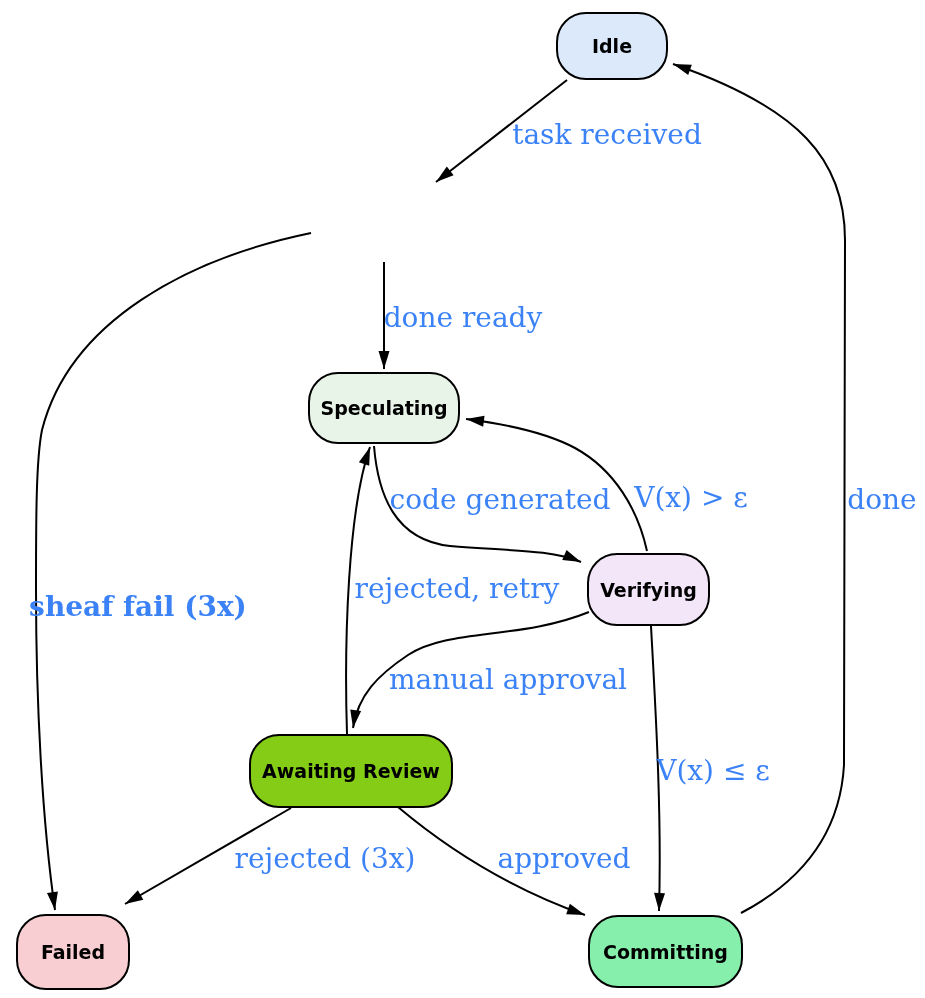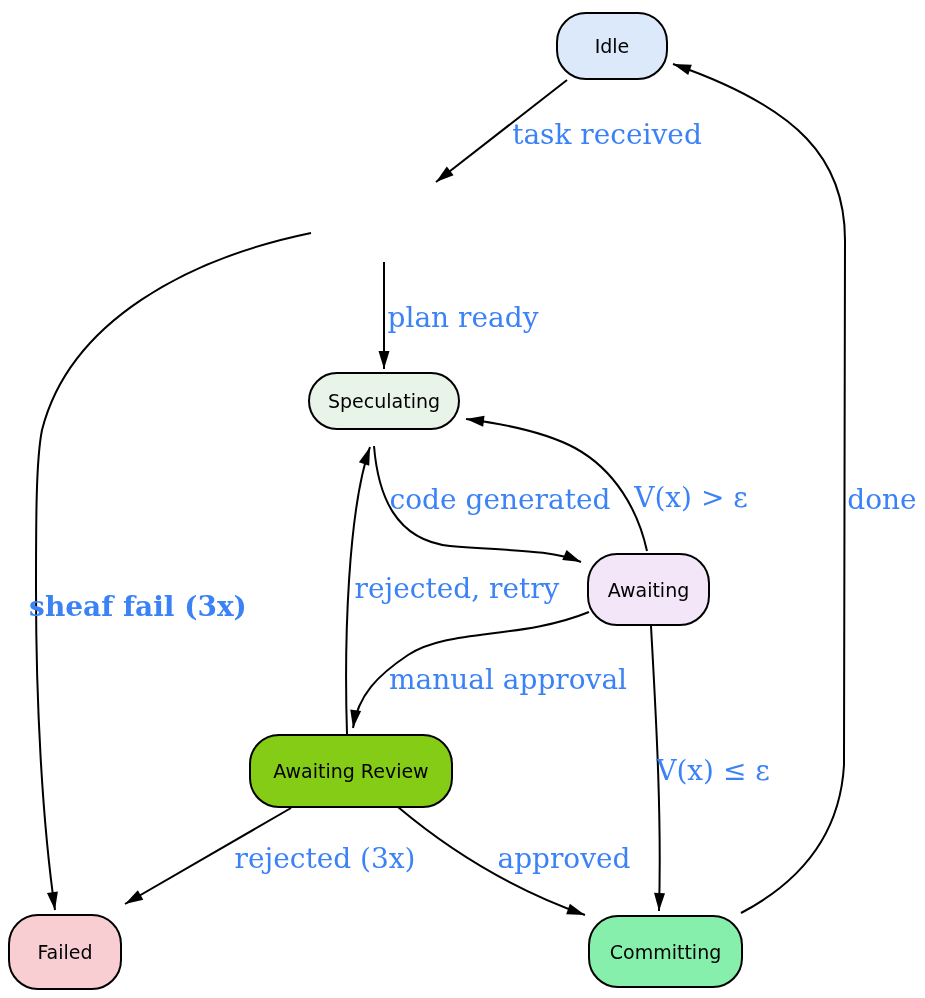"Idle" .node { font-weight: none -> bold }
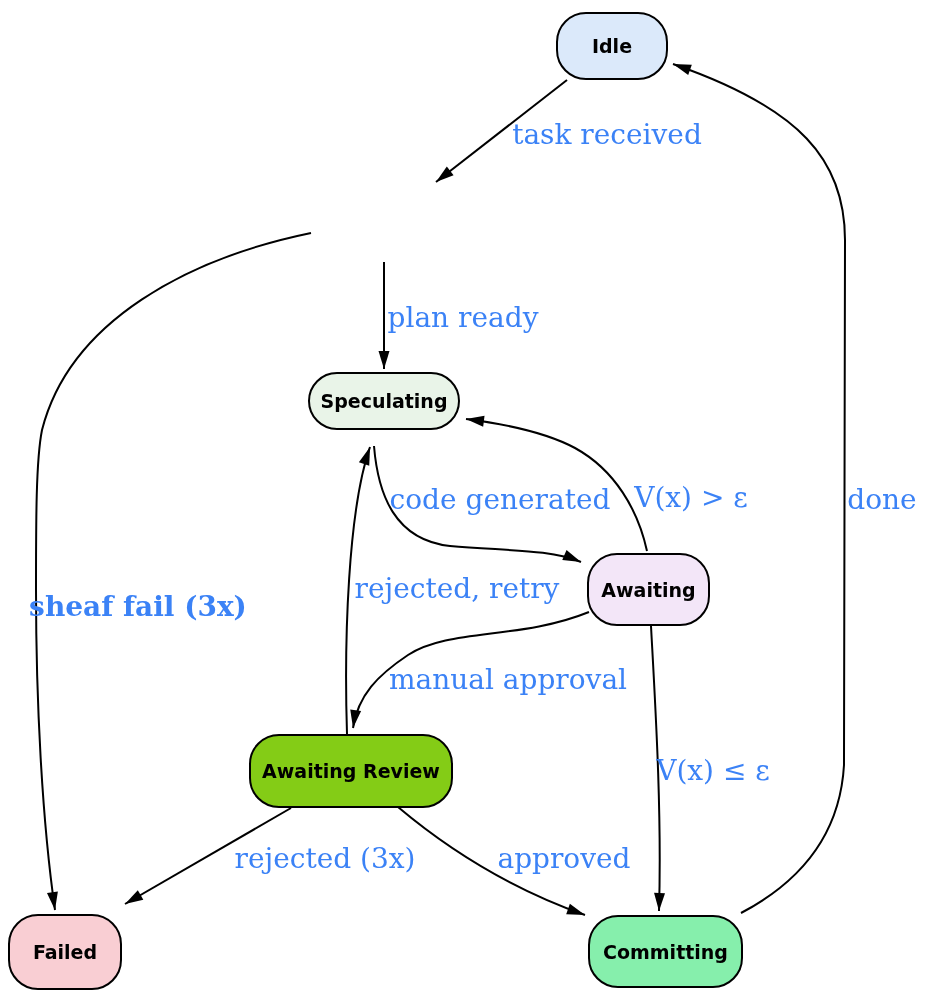"plan ready" div.edge-label { text: plan -> done }
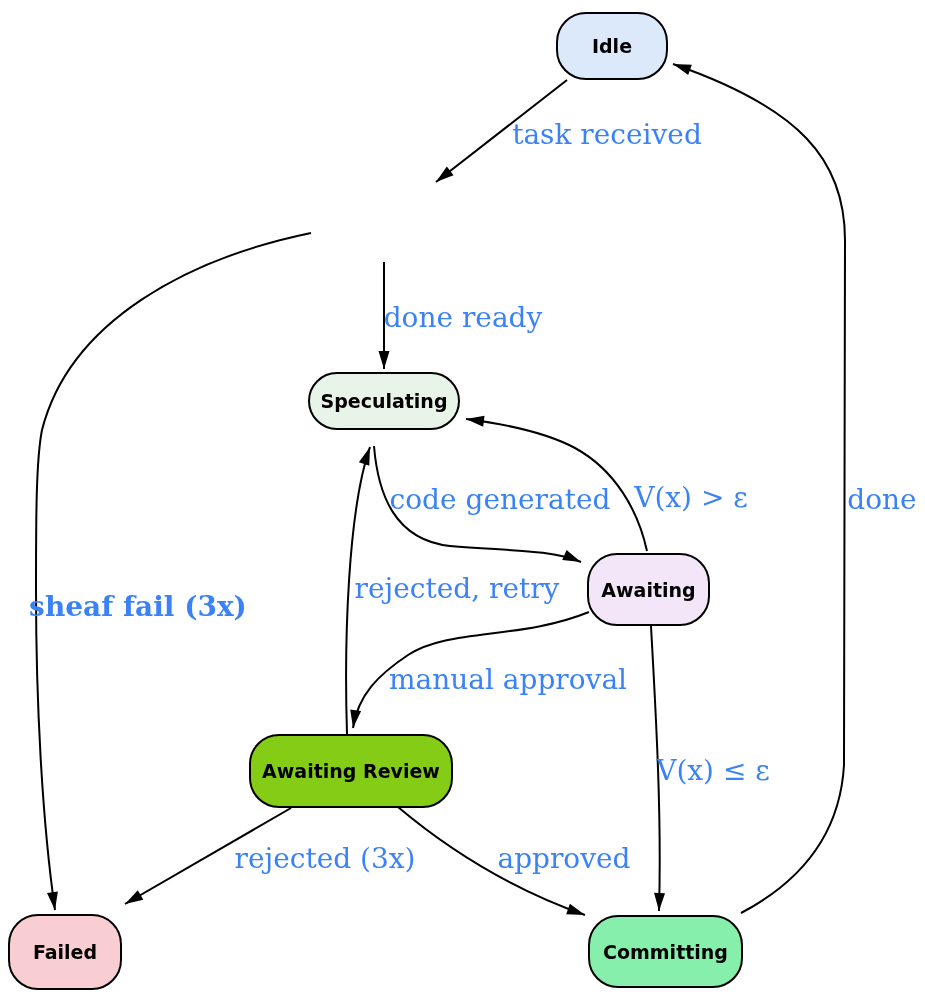"Speculating" div.node { height: 58px -> 72px }
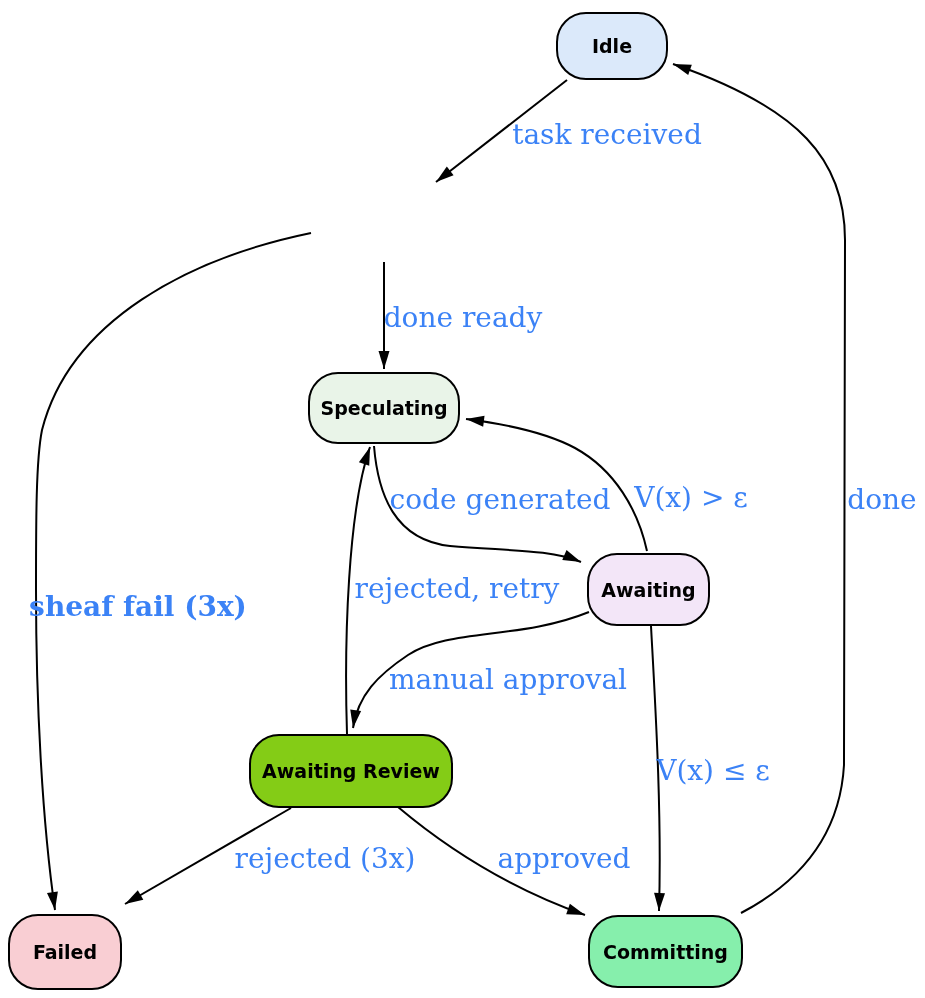"Awaiting" span.node-label { text: Awaiting -> Verifying }
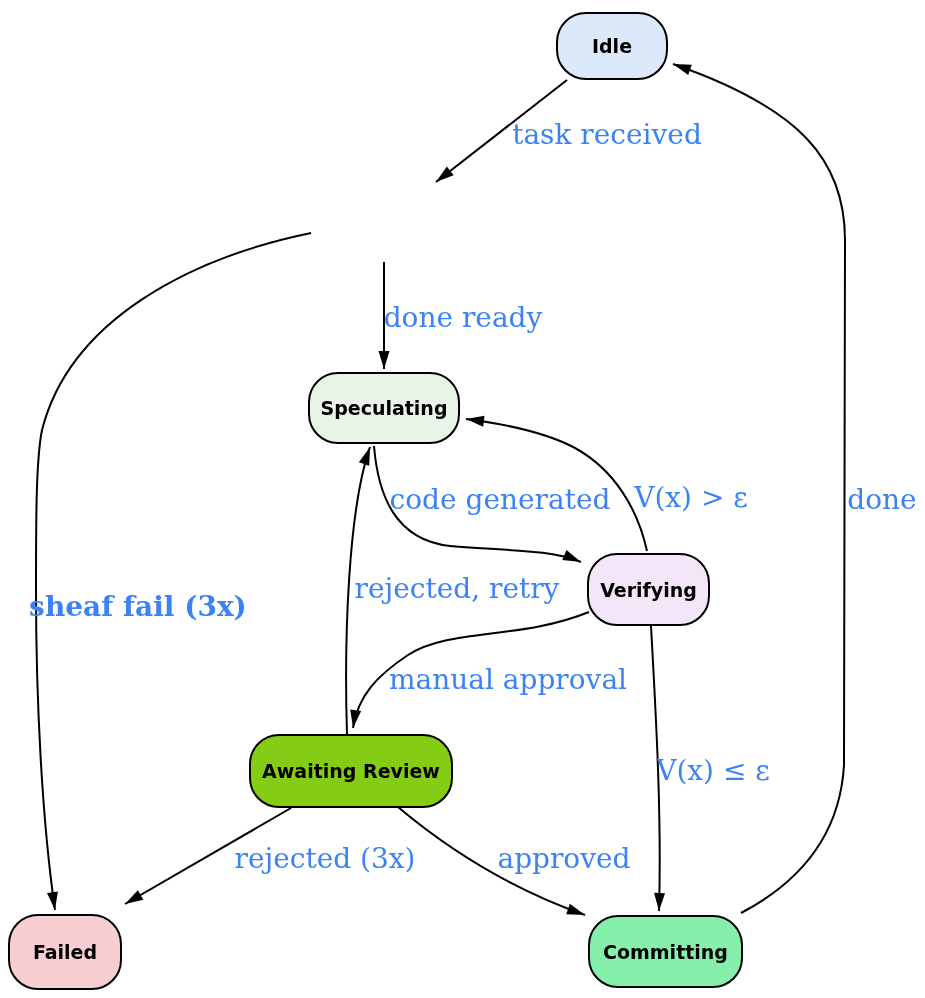"Failed" div.node { left: 8px -> 16px }
